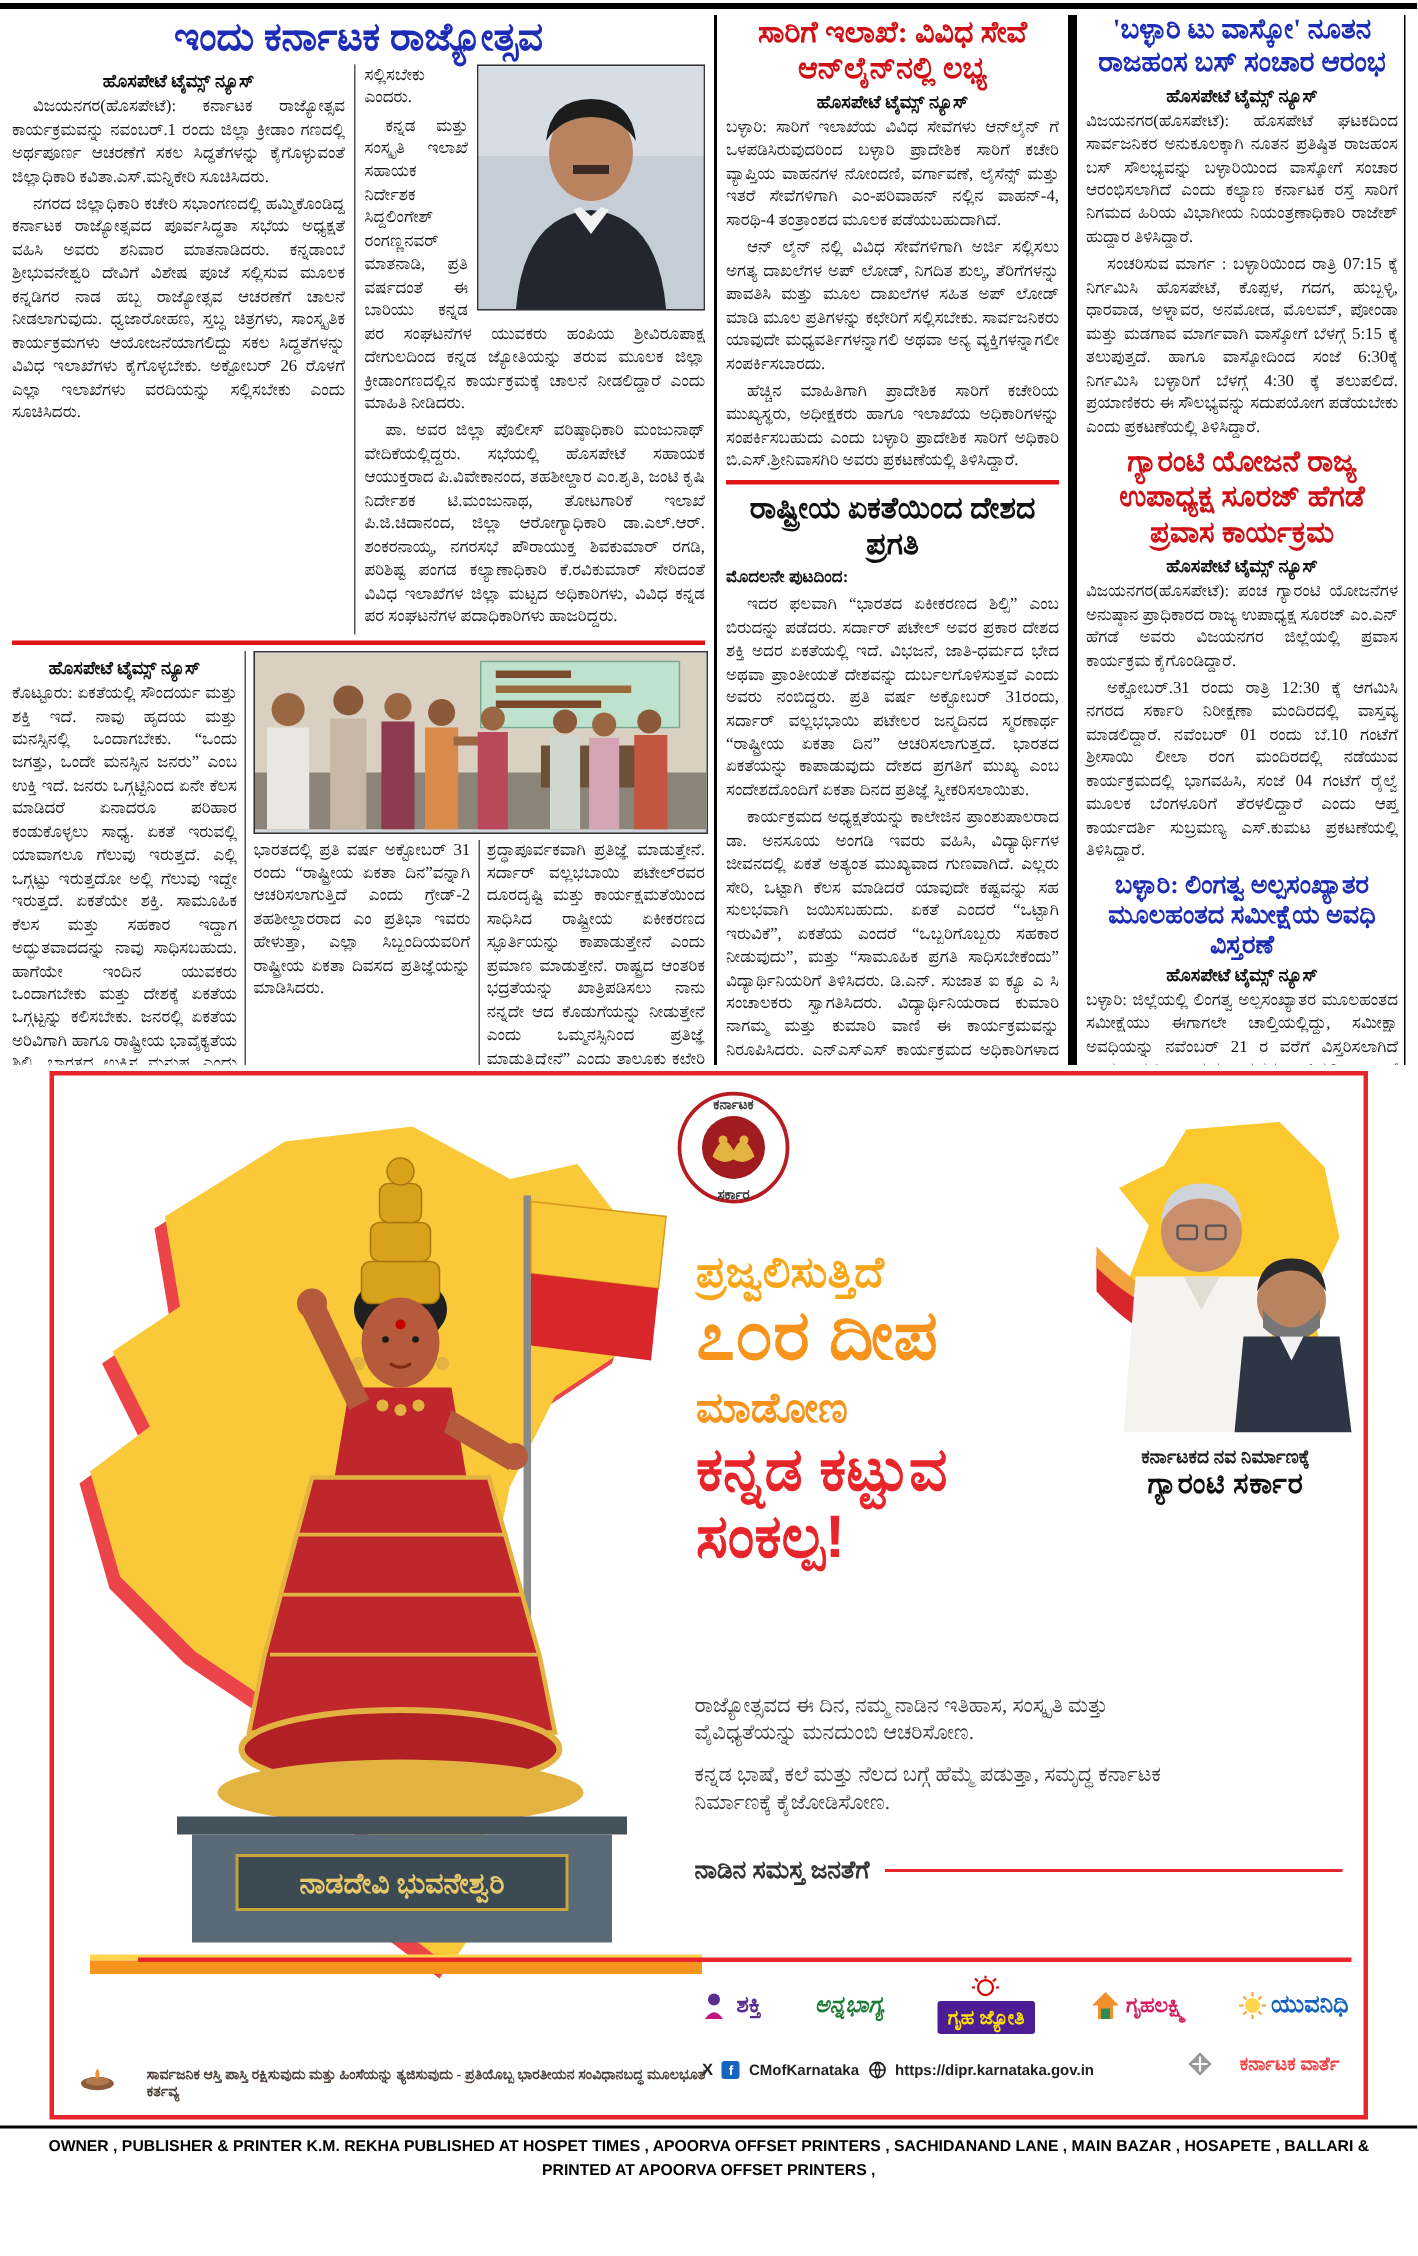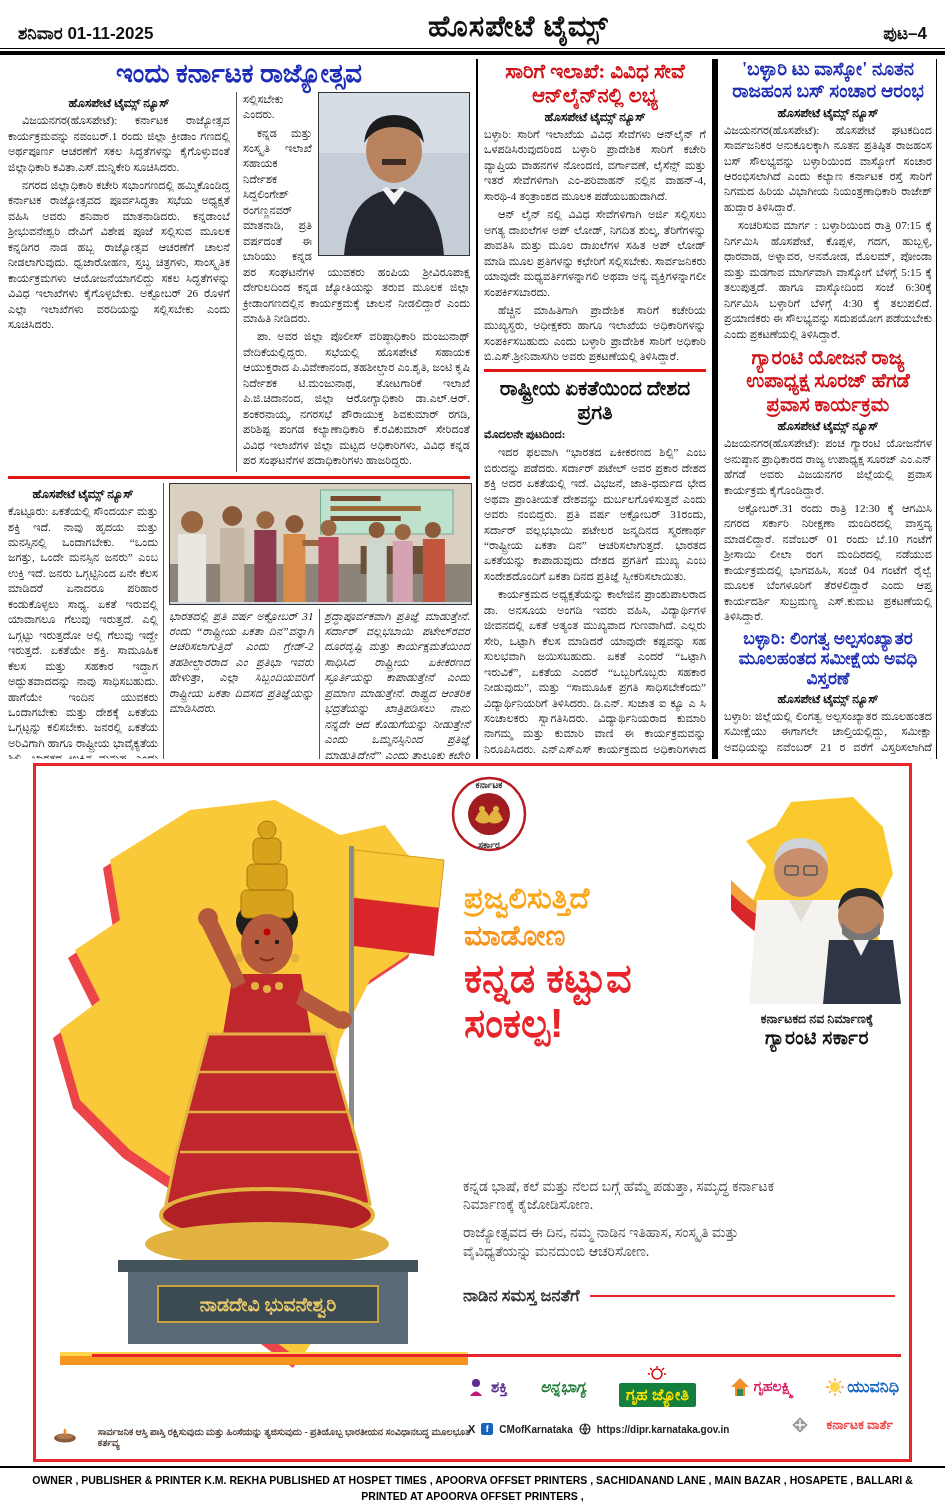"ಶನಿವಾರ 01-11-2025" header.masthead { html: <header> <span>ಶನಿವಾರ 01-11-2025</span> <span>ಹೊಸಪೇಟೆ ಟೈಮ್ಸ್</span> <span>ಪುಟ–4</span> </header> -> none }
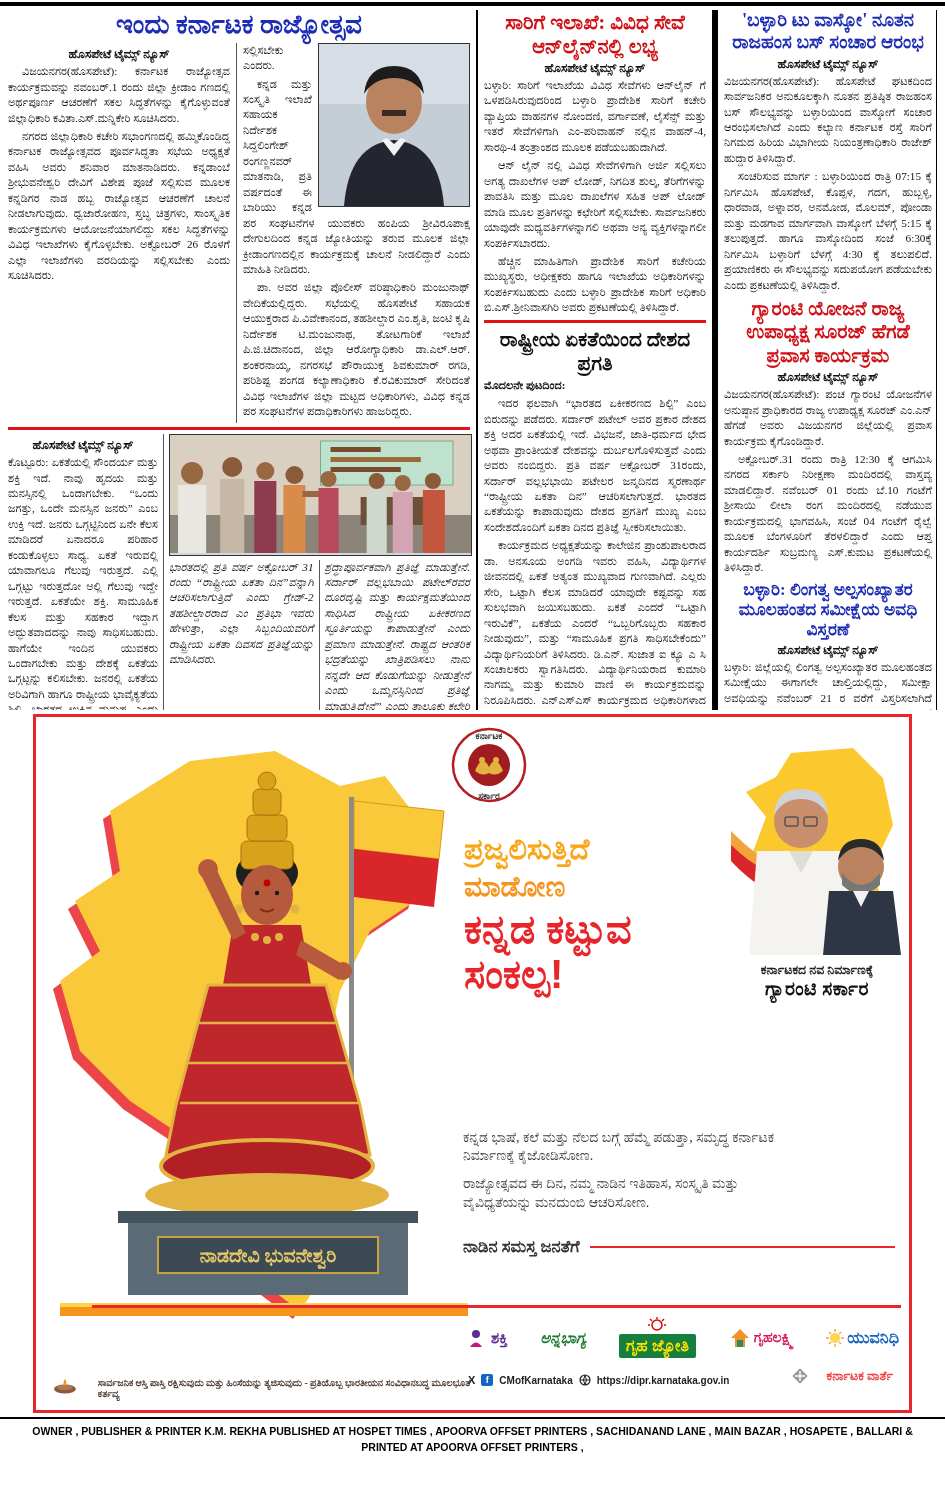"ಭಾರತದಲ್ಲಿ ಪ್ರತಿ ವರ್ಷ ಅಕ್ಟೋಬರ್ 31" .a2right { font-style: italic -> none }
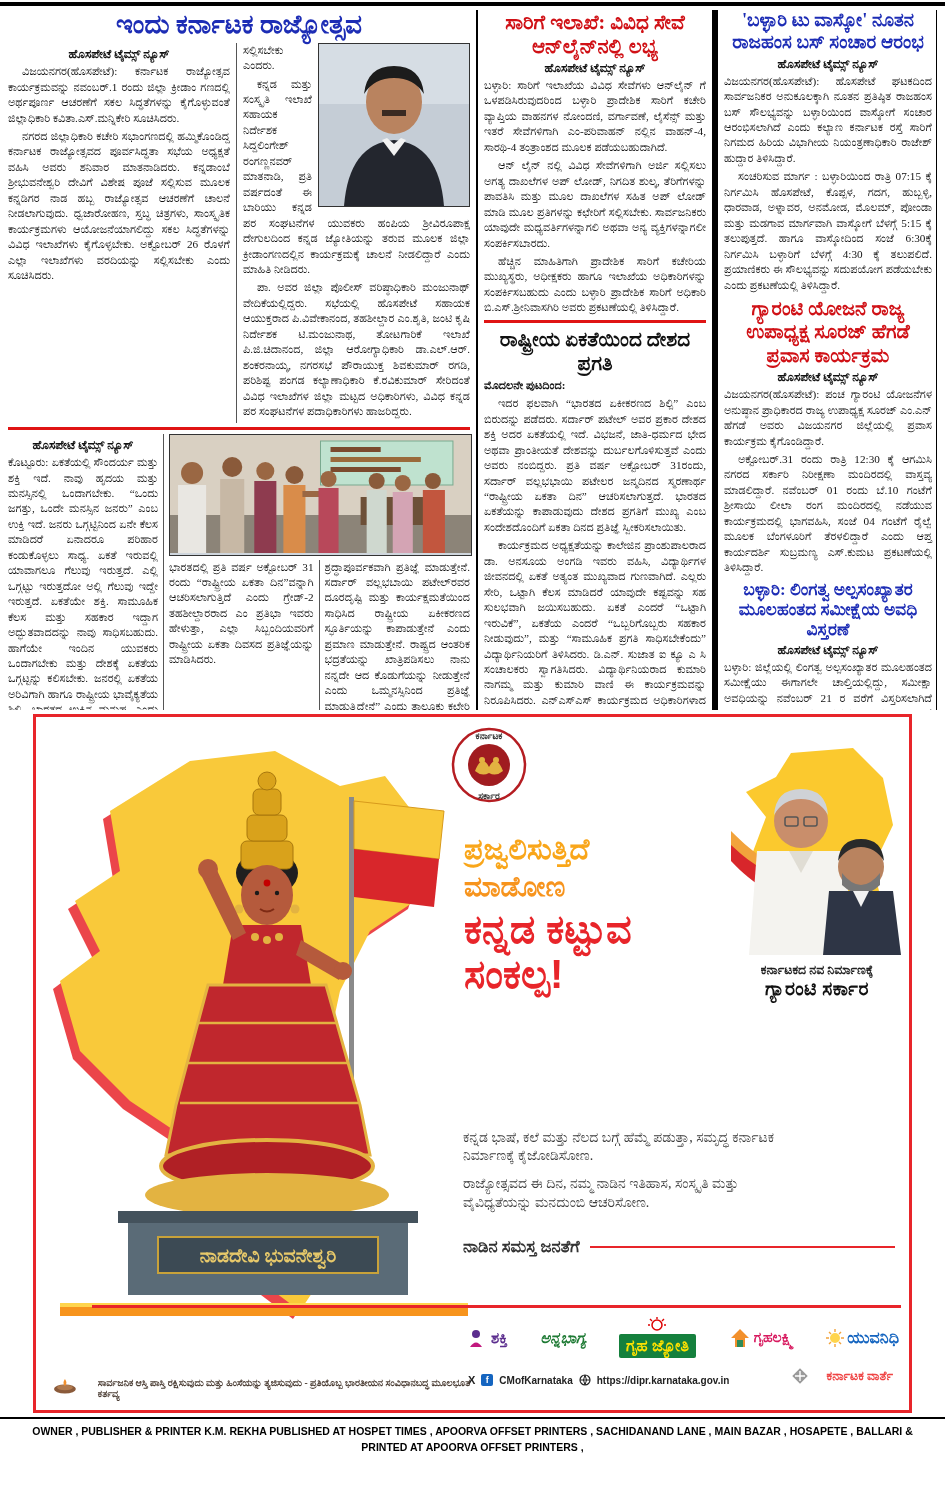"೭೦ರ ದೀಪ" div.sl2 { html: none -> <div>೭೦ರ ದೀಪ</div> }
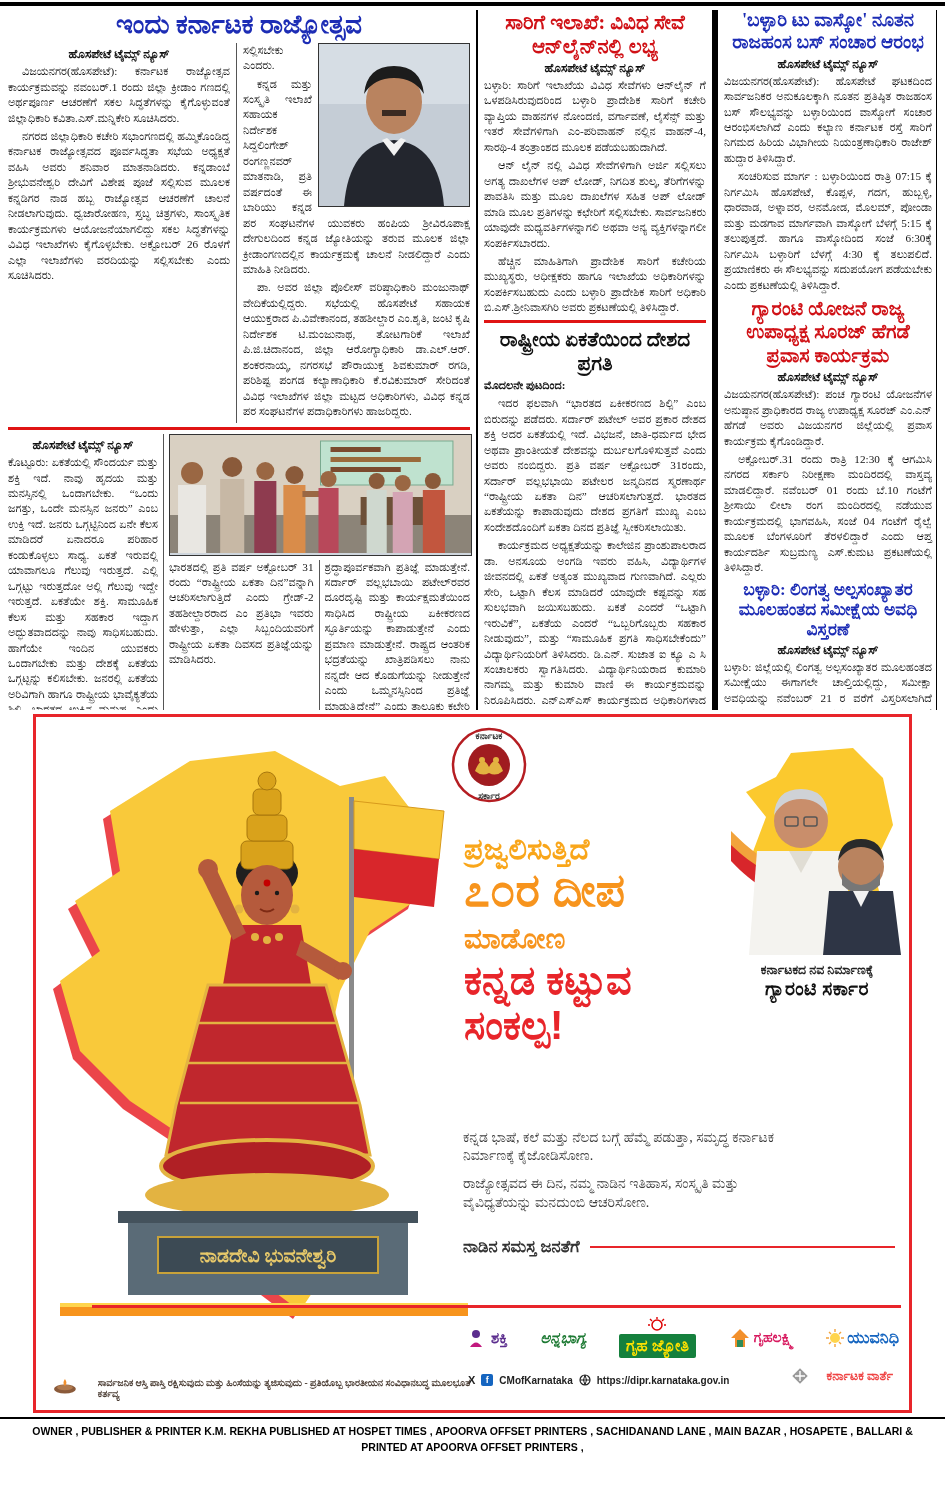"ಕನ್ನಡ ಭಾಷೆ, ಕಲೆ ಮತ್ತು ನೆಲದ" p { order: before "ರಾಜ್ಯೋತ್ಸವದ ಈ ದಿನ, ನಮ್ಮ ನಾಡಿನ" -> after "ರಾಜ್ಯೋತ್ಸವದ ಈ ದಿನ, ನಮ್ಮ ನಾಡಿನ" }
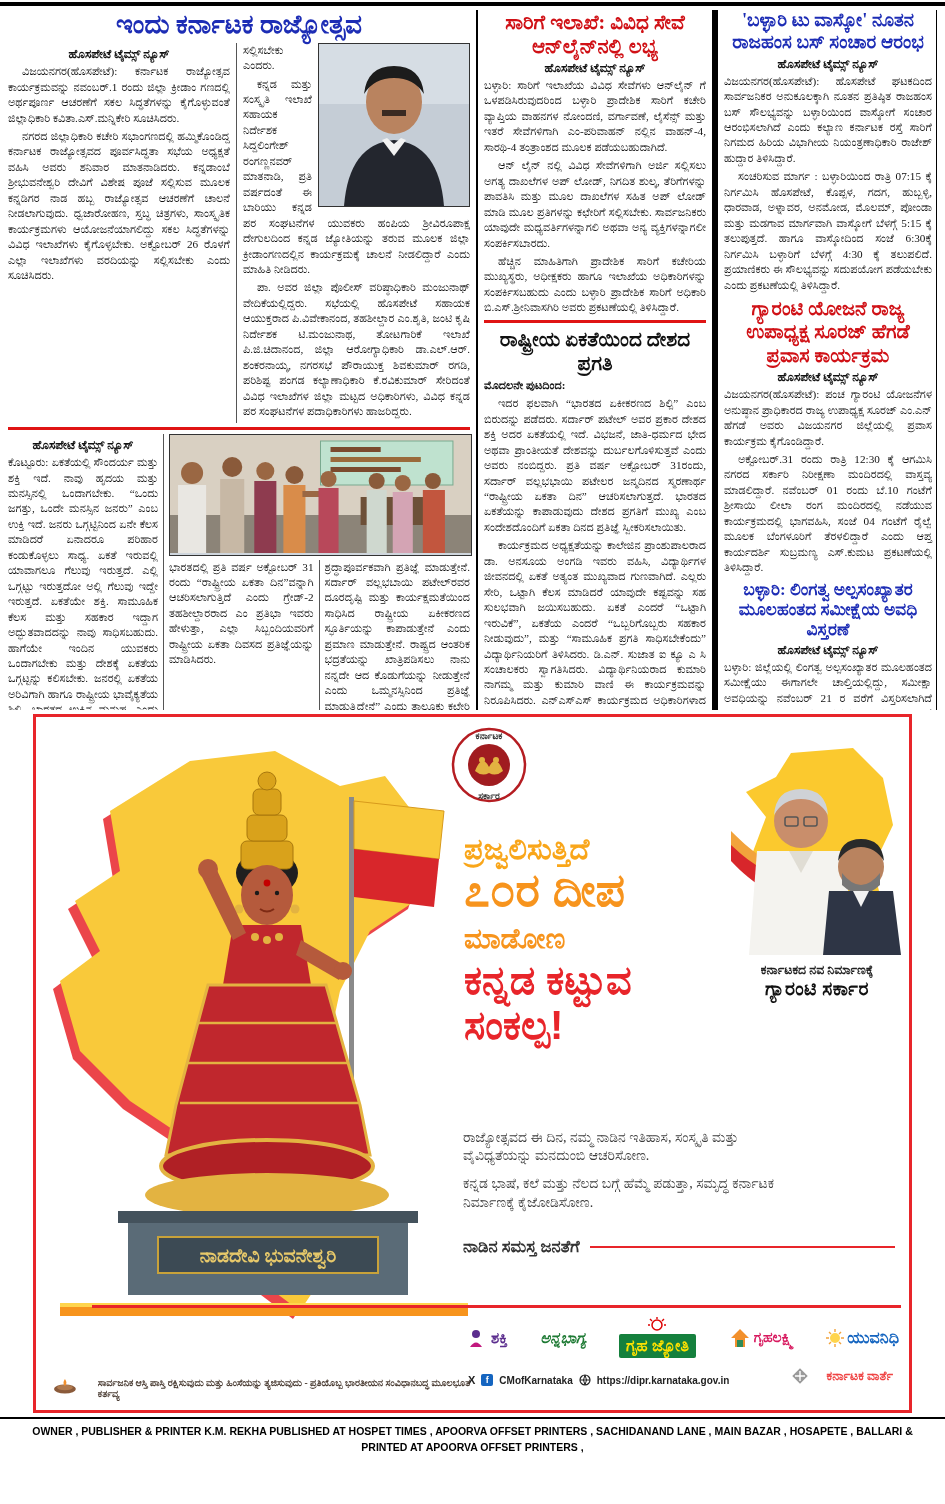"ಗೃಹ ಜ್ಯೋತಿ" .sch-gj { background: #15803d -> #4c1d95; font-size: 16px -> 13px }
